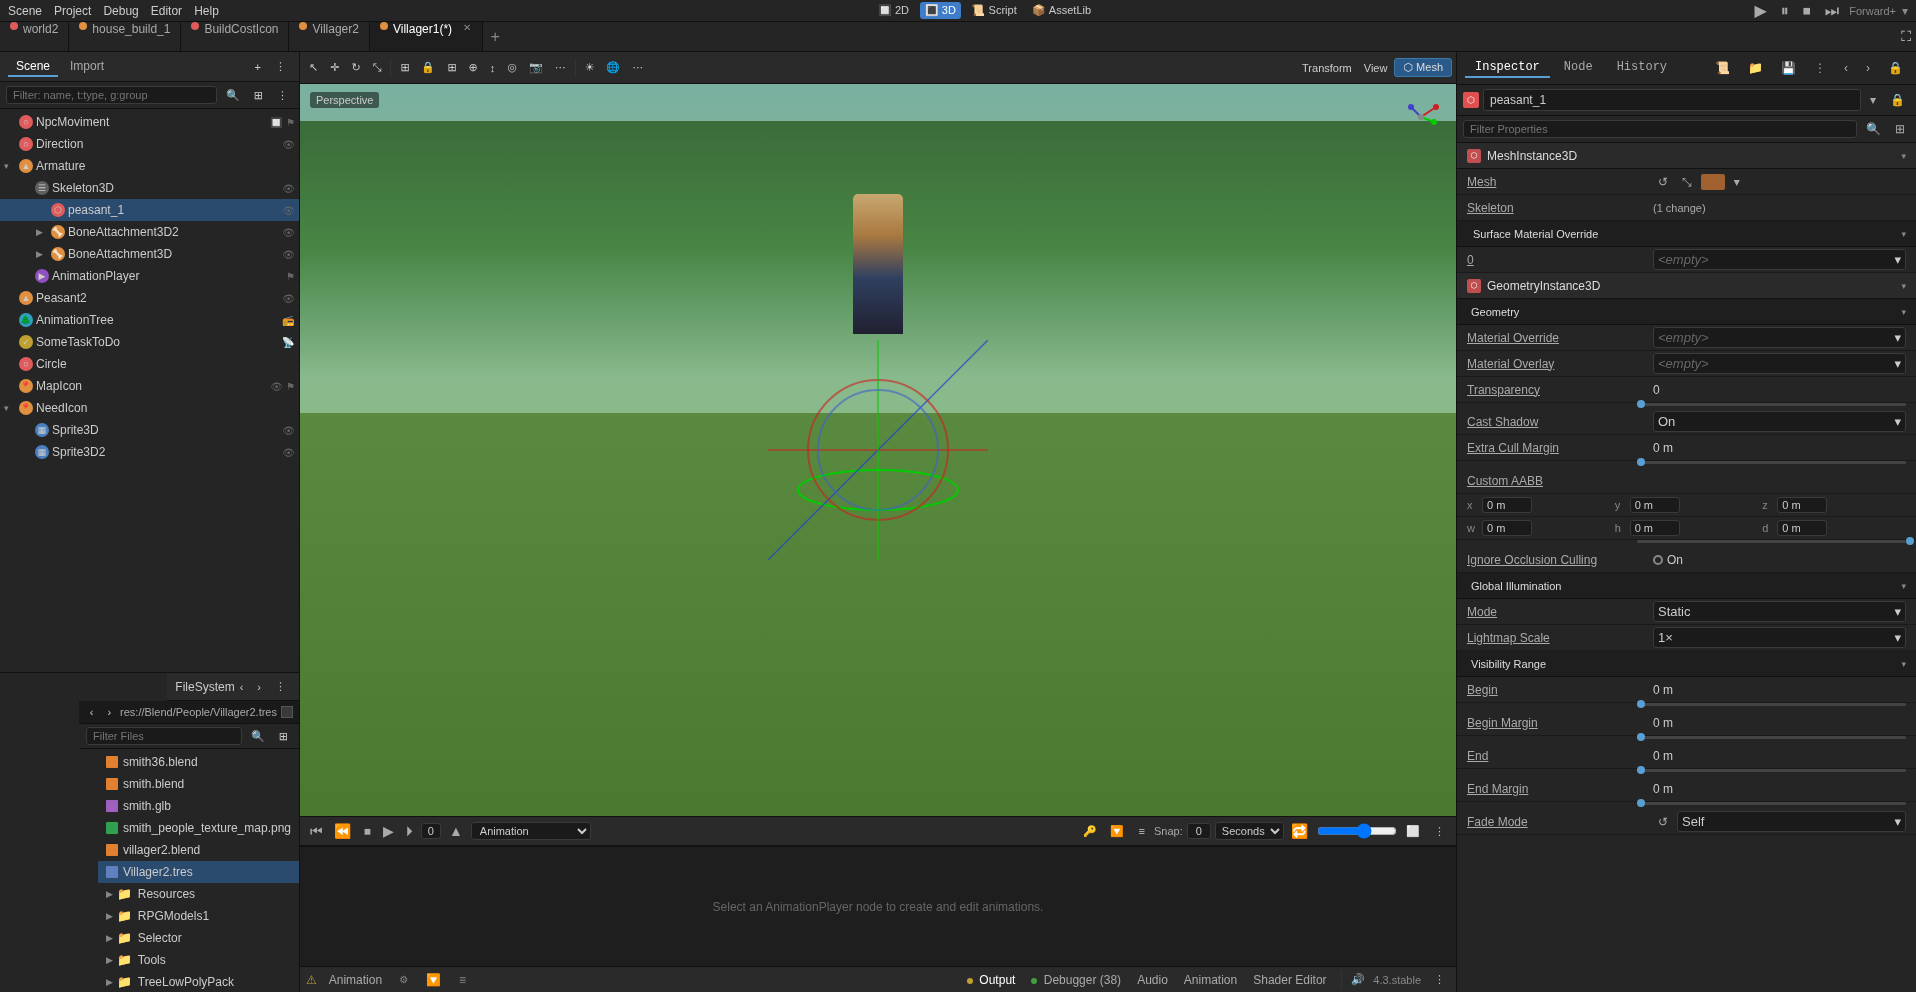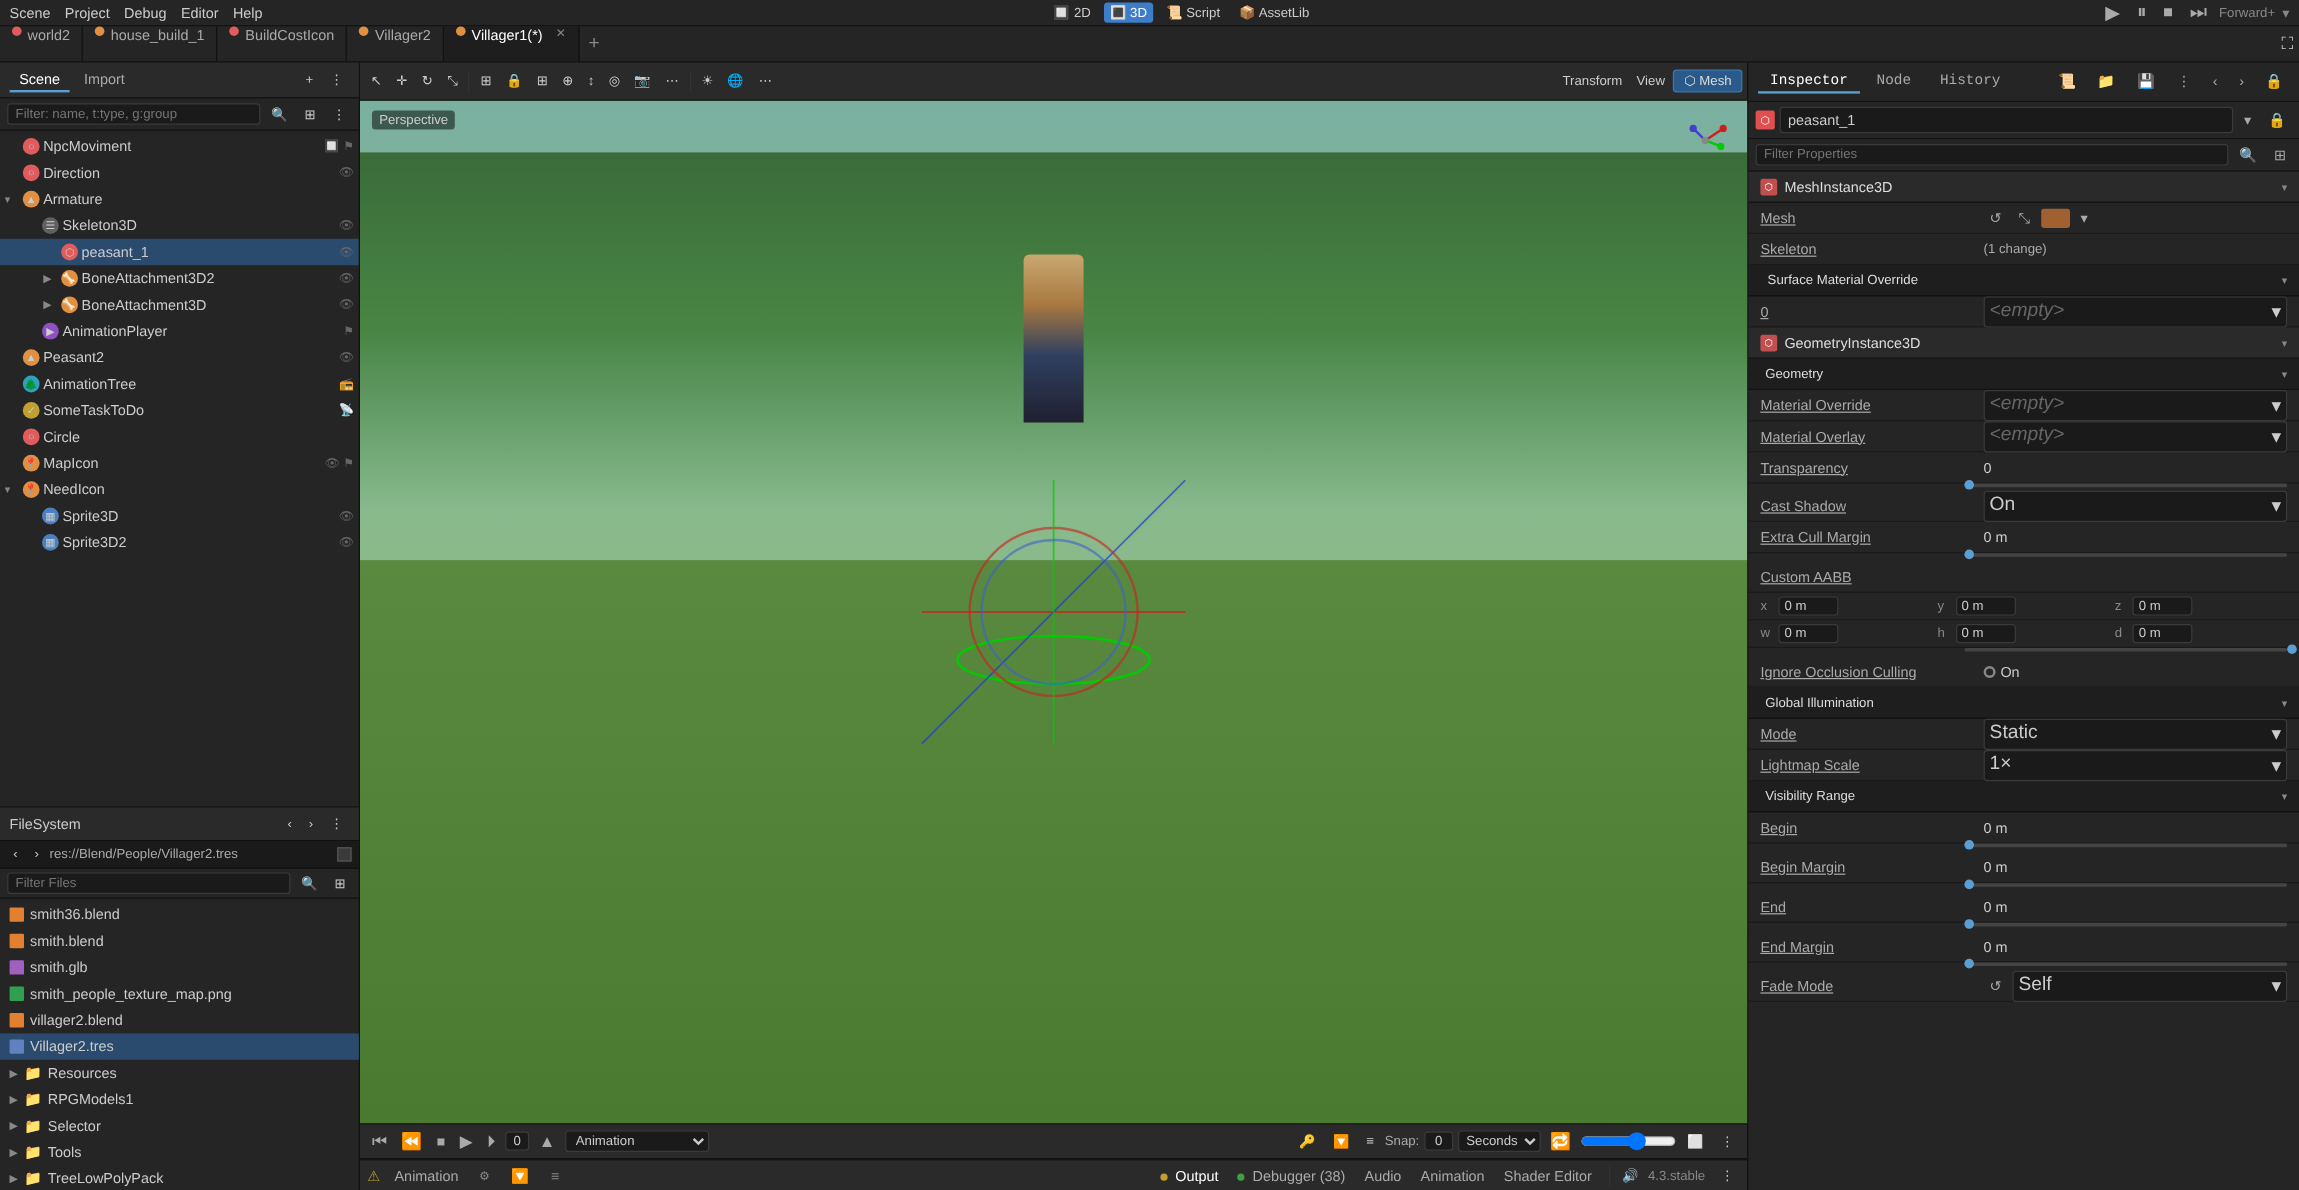"<empty>" .prop-dropdown { font-size: 16px -> 13px }
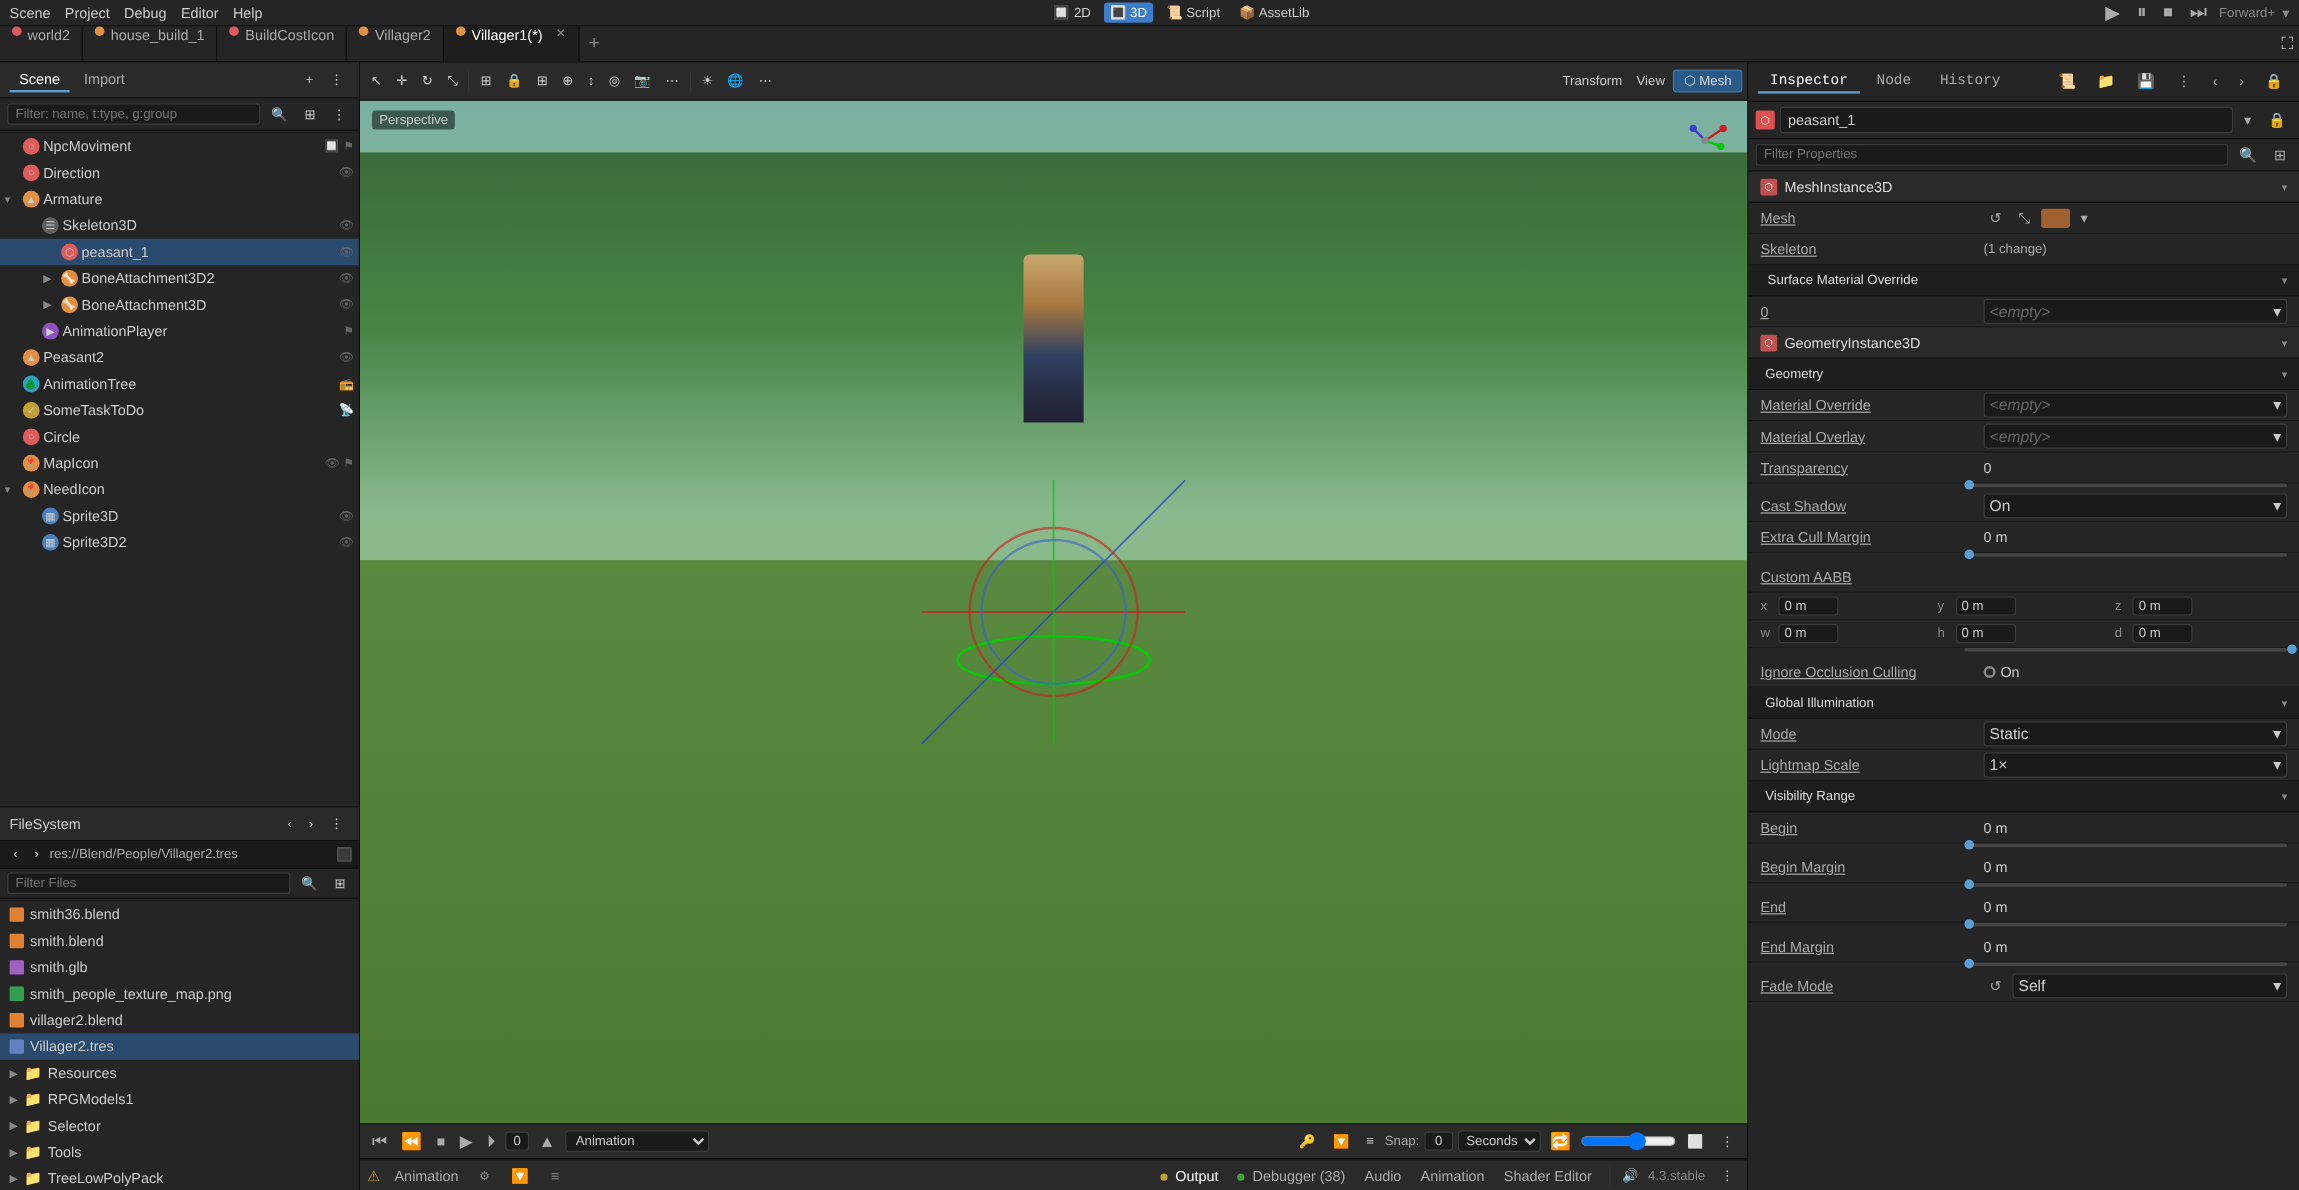"FileSystem" .filesystem-panel { align-items: none -> flex-end }
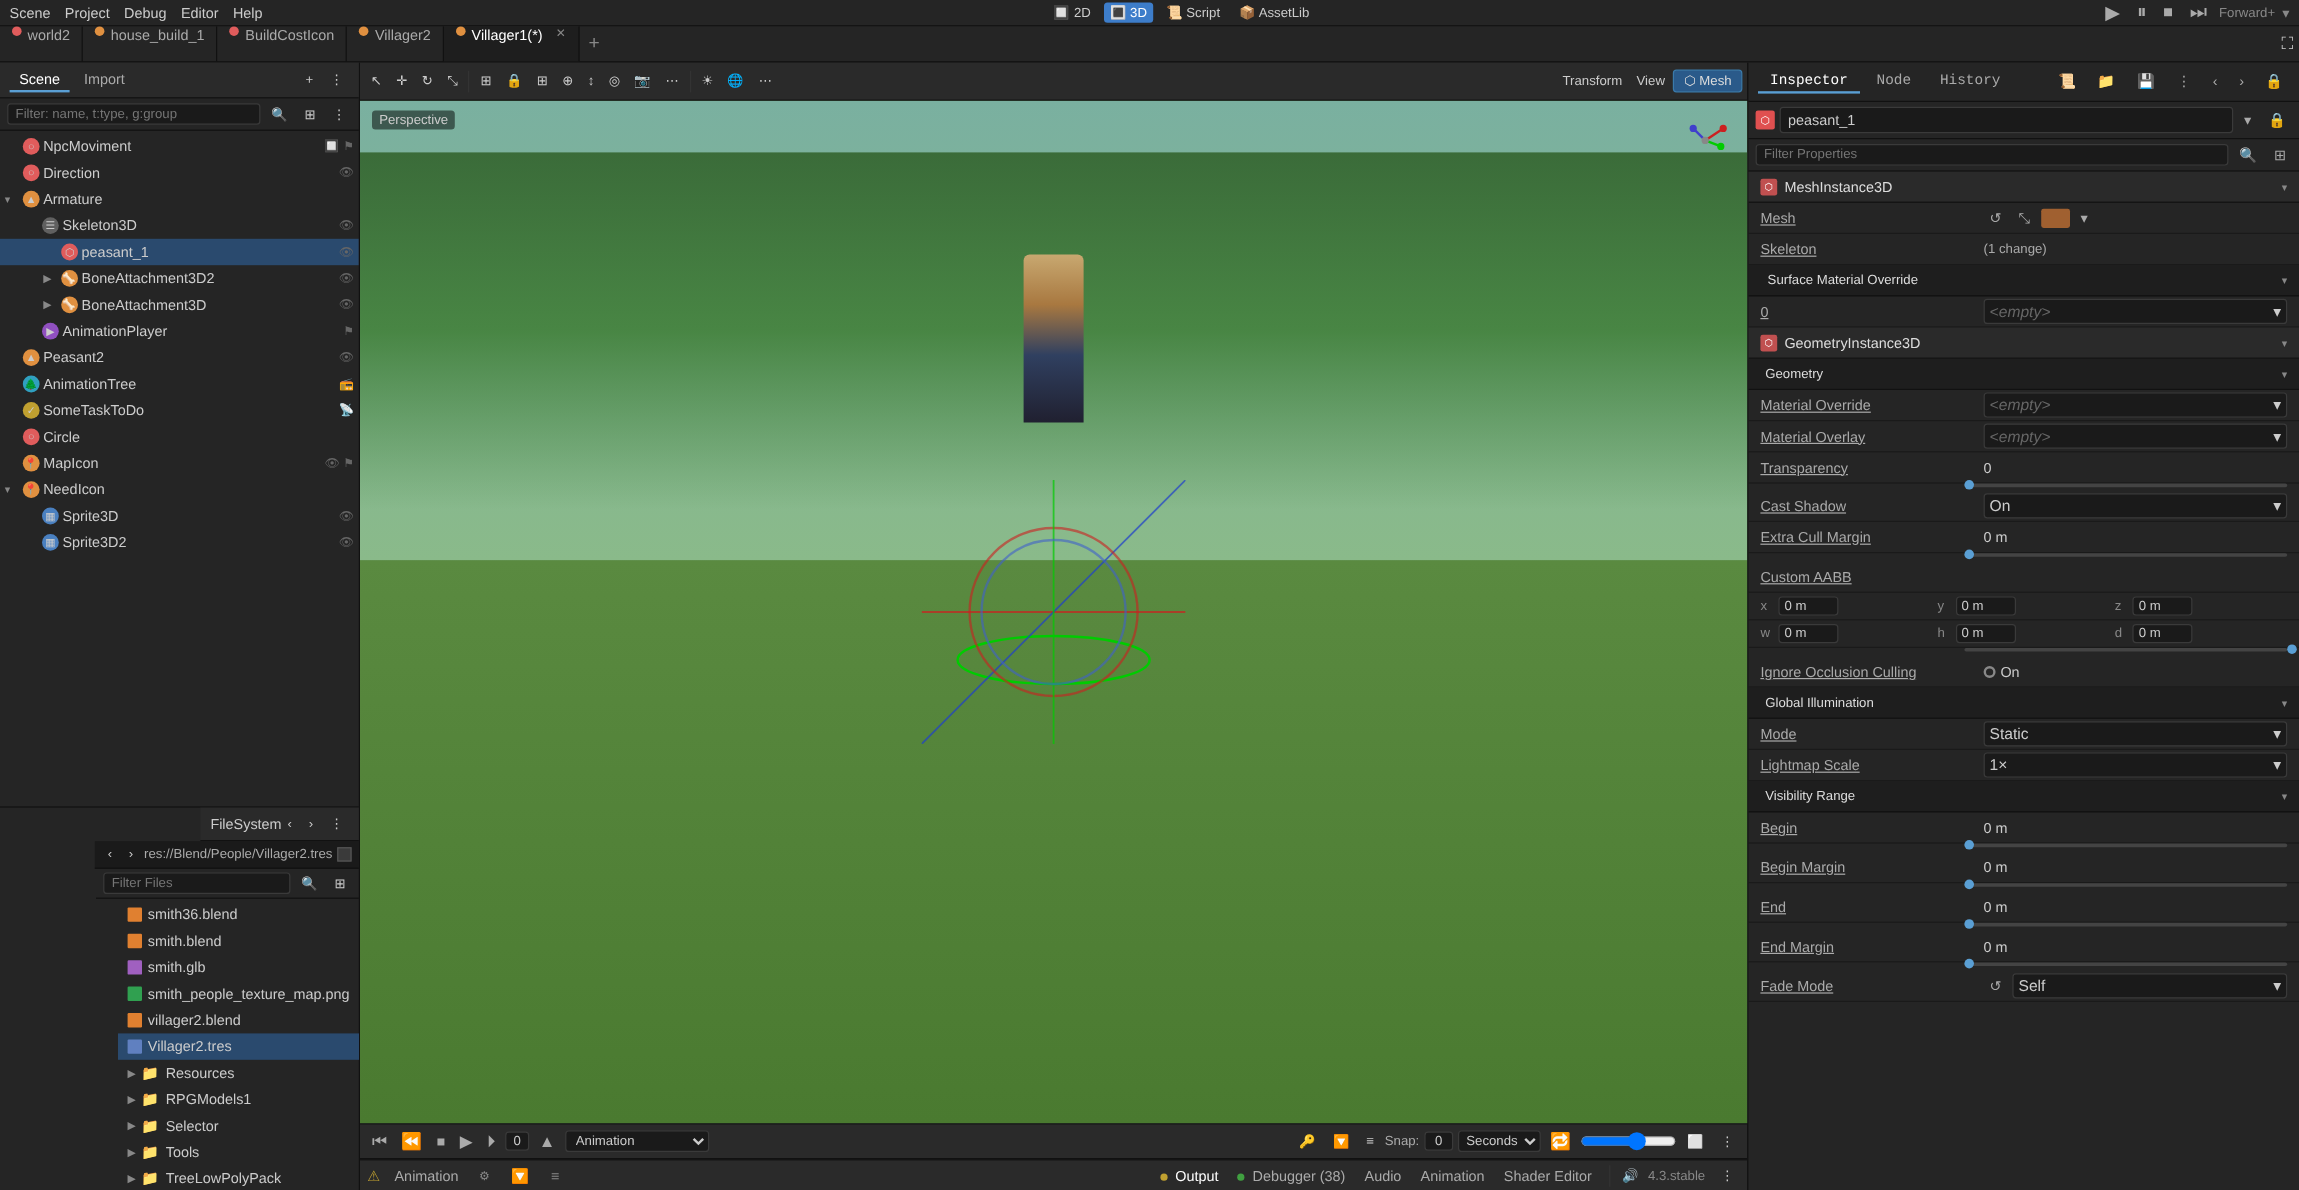"Select an AnimationPlayer node to" div.animation-panel { html: none -> <div> <span>Select an AnimationPlayer node to create and edit animations.</span> </div> }
